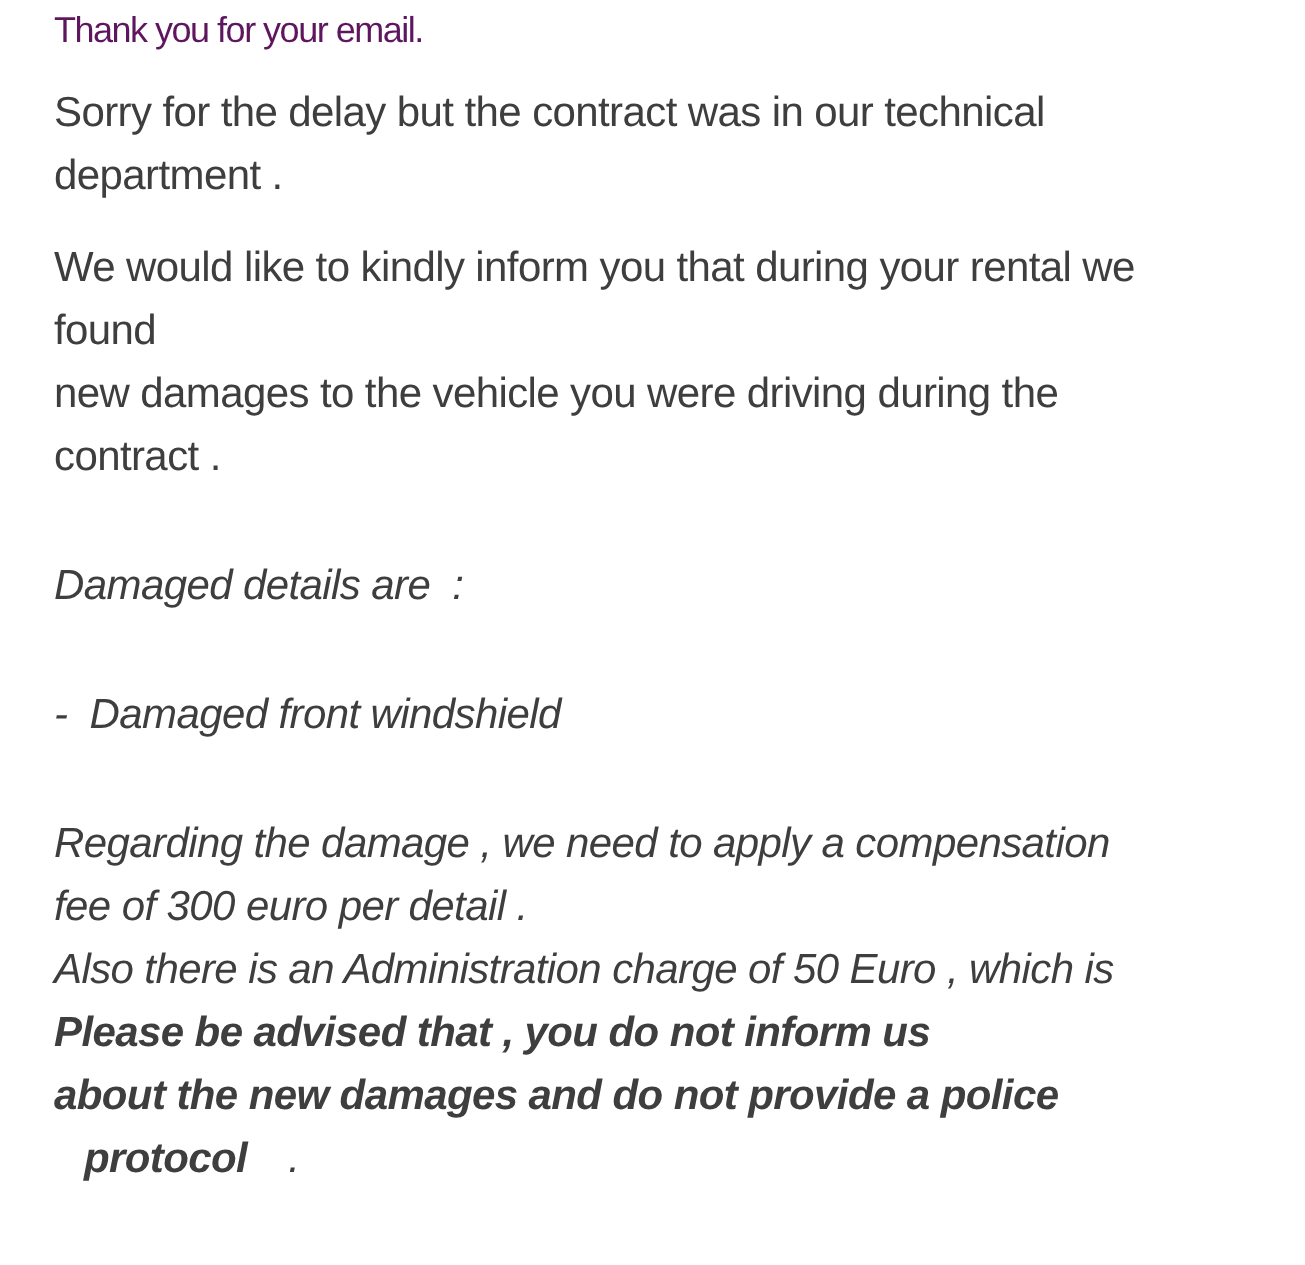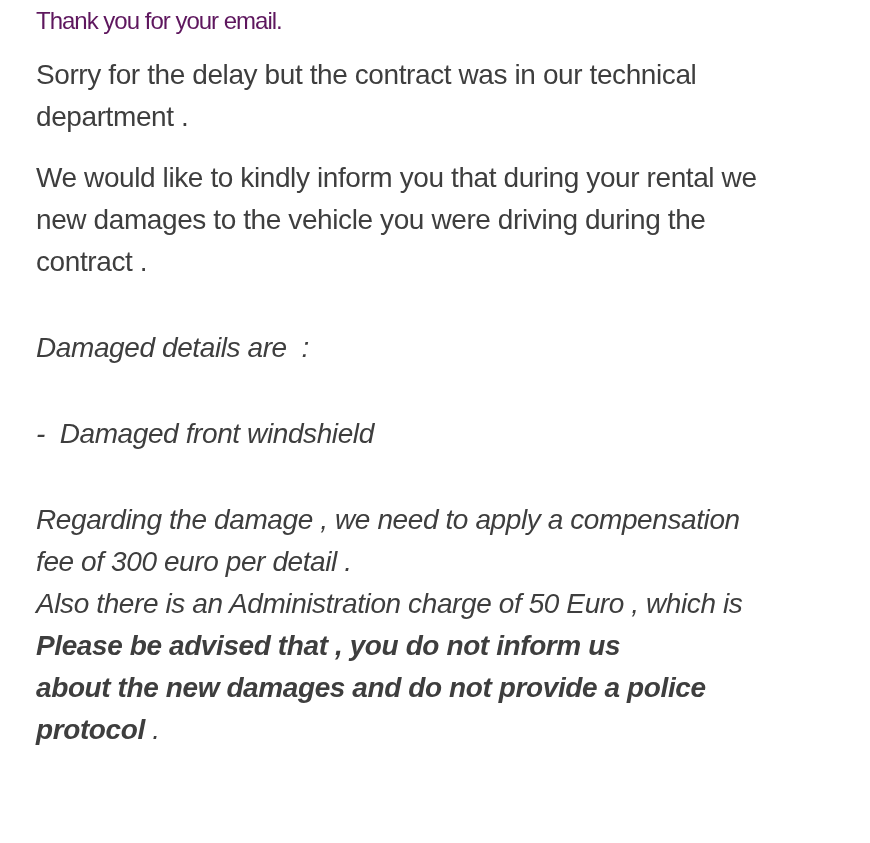"found" span.line { html: none -> <span>found</span> }
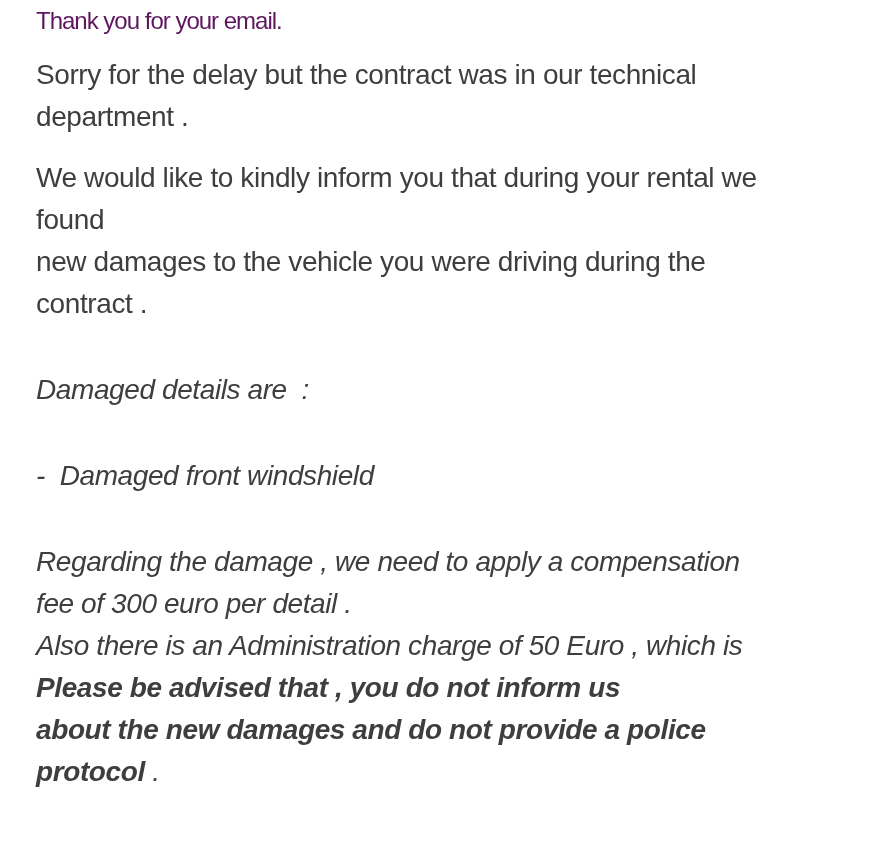"protocol" .seg { margin-left: none -> 20px }
